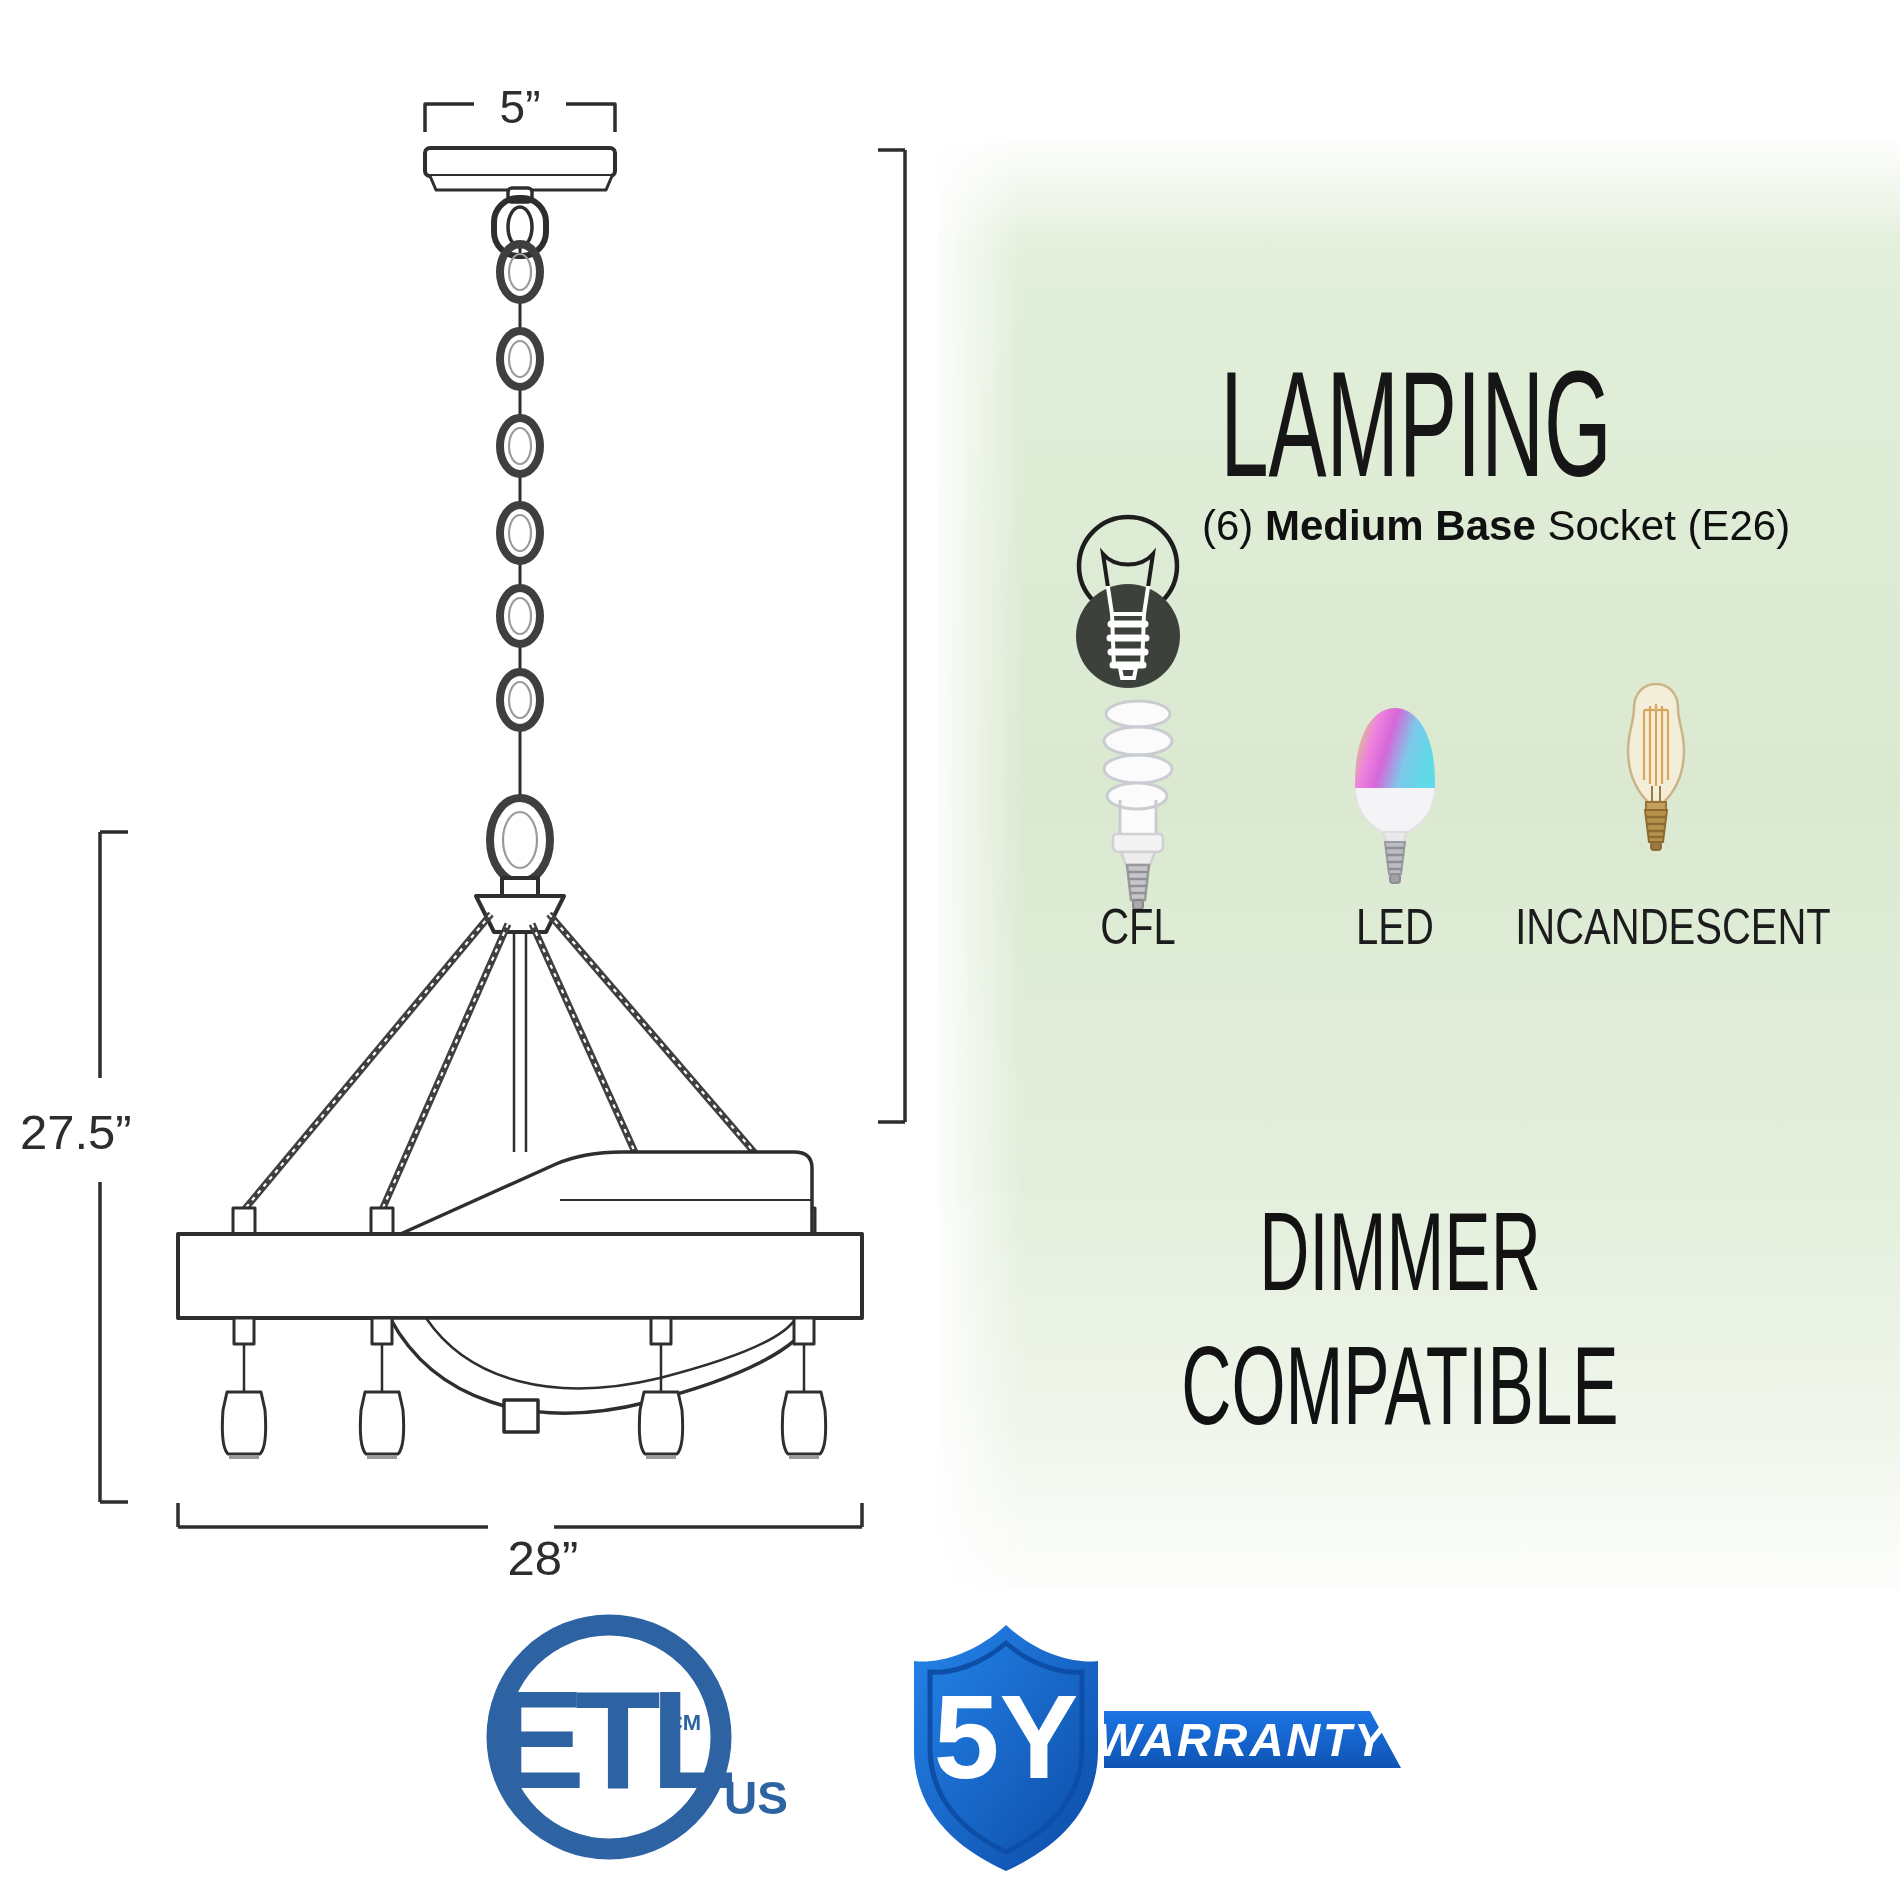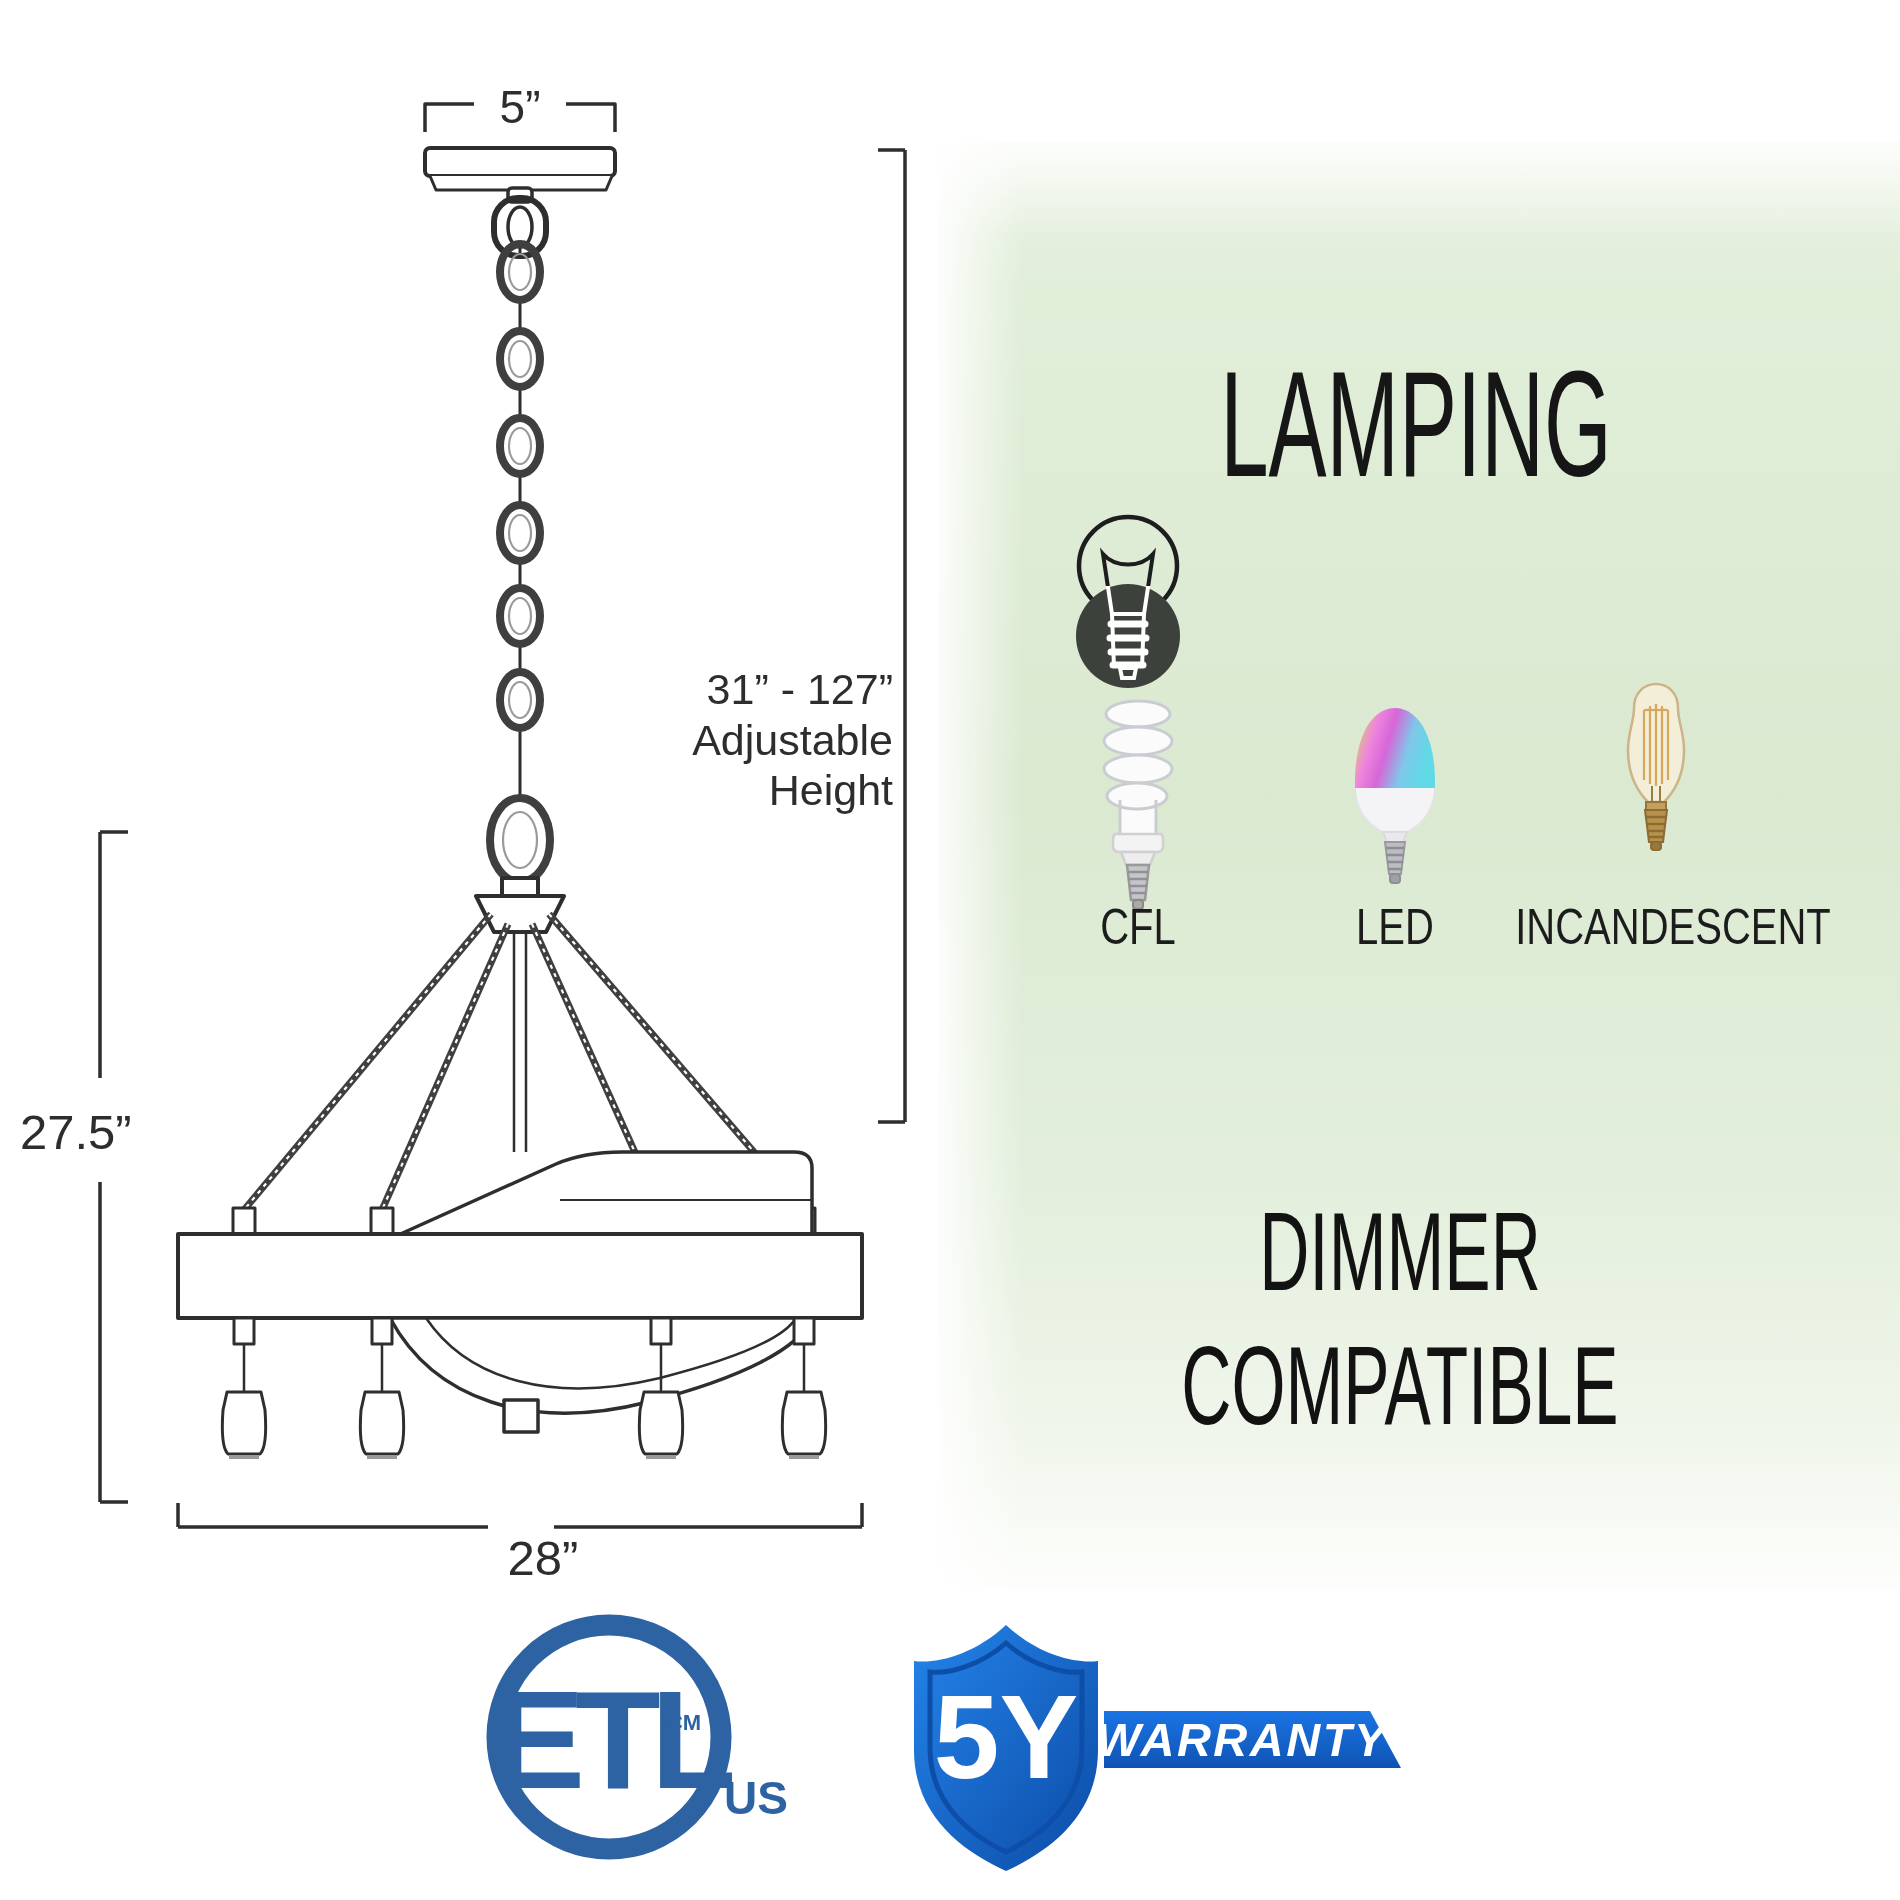"(6) Medium Base Socket (E26)" div { html: none -> <div><span>(6) </span><b>Medium Base</b><span> Socket (E26)</span></div> }
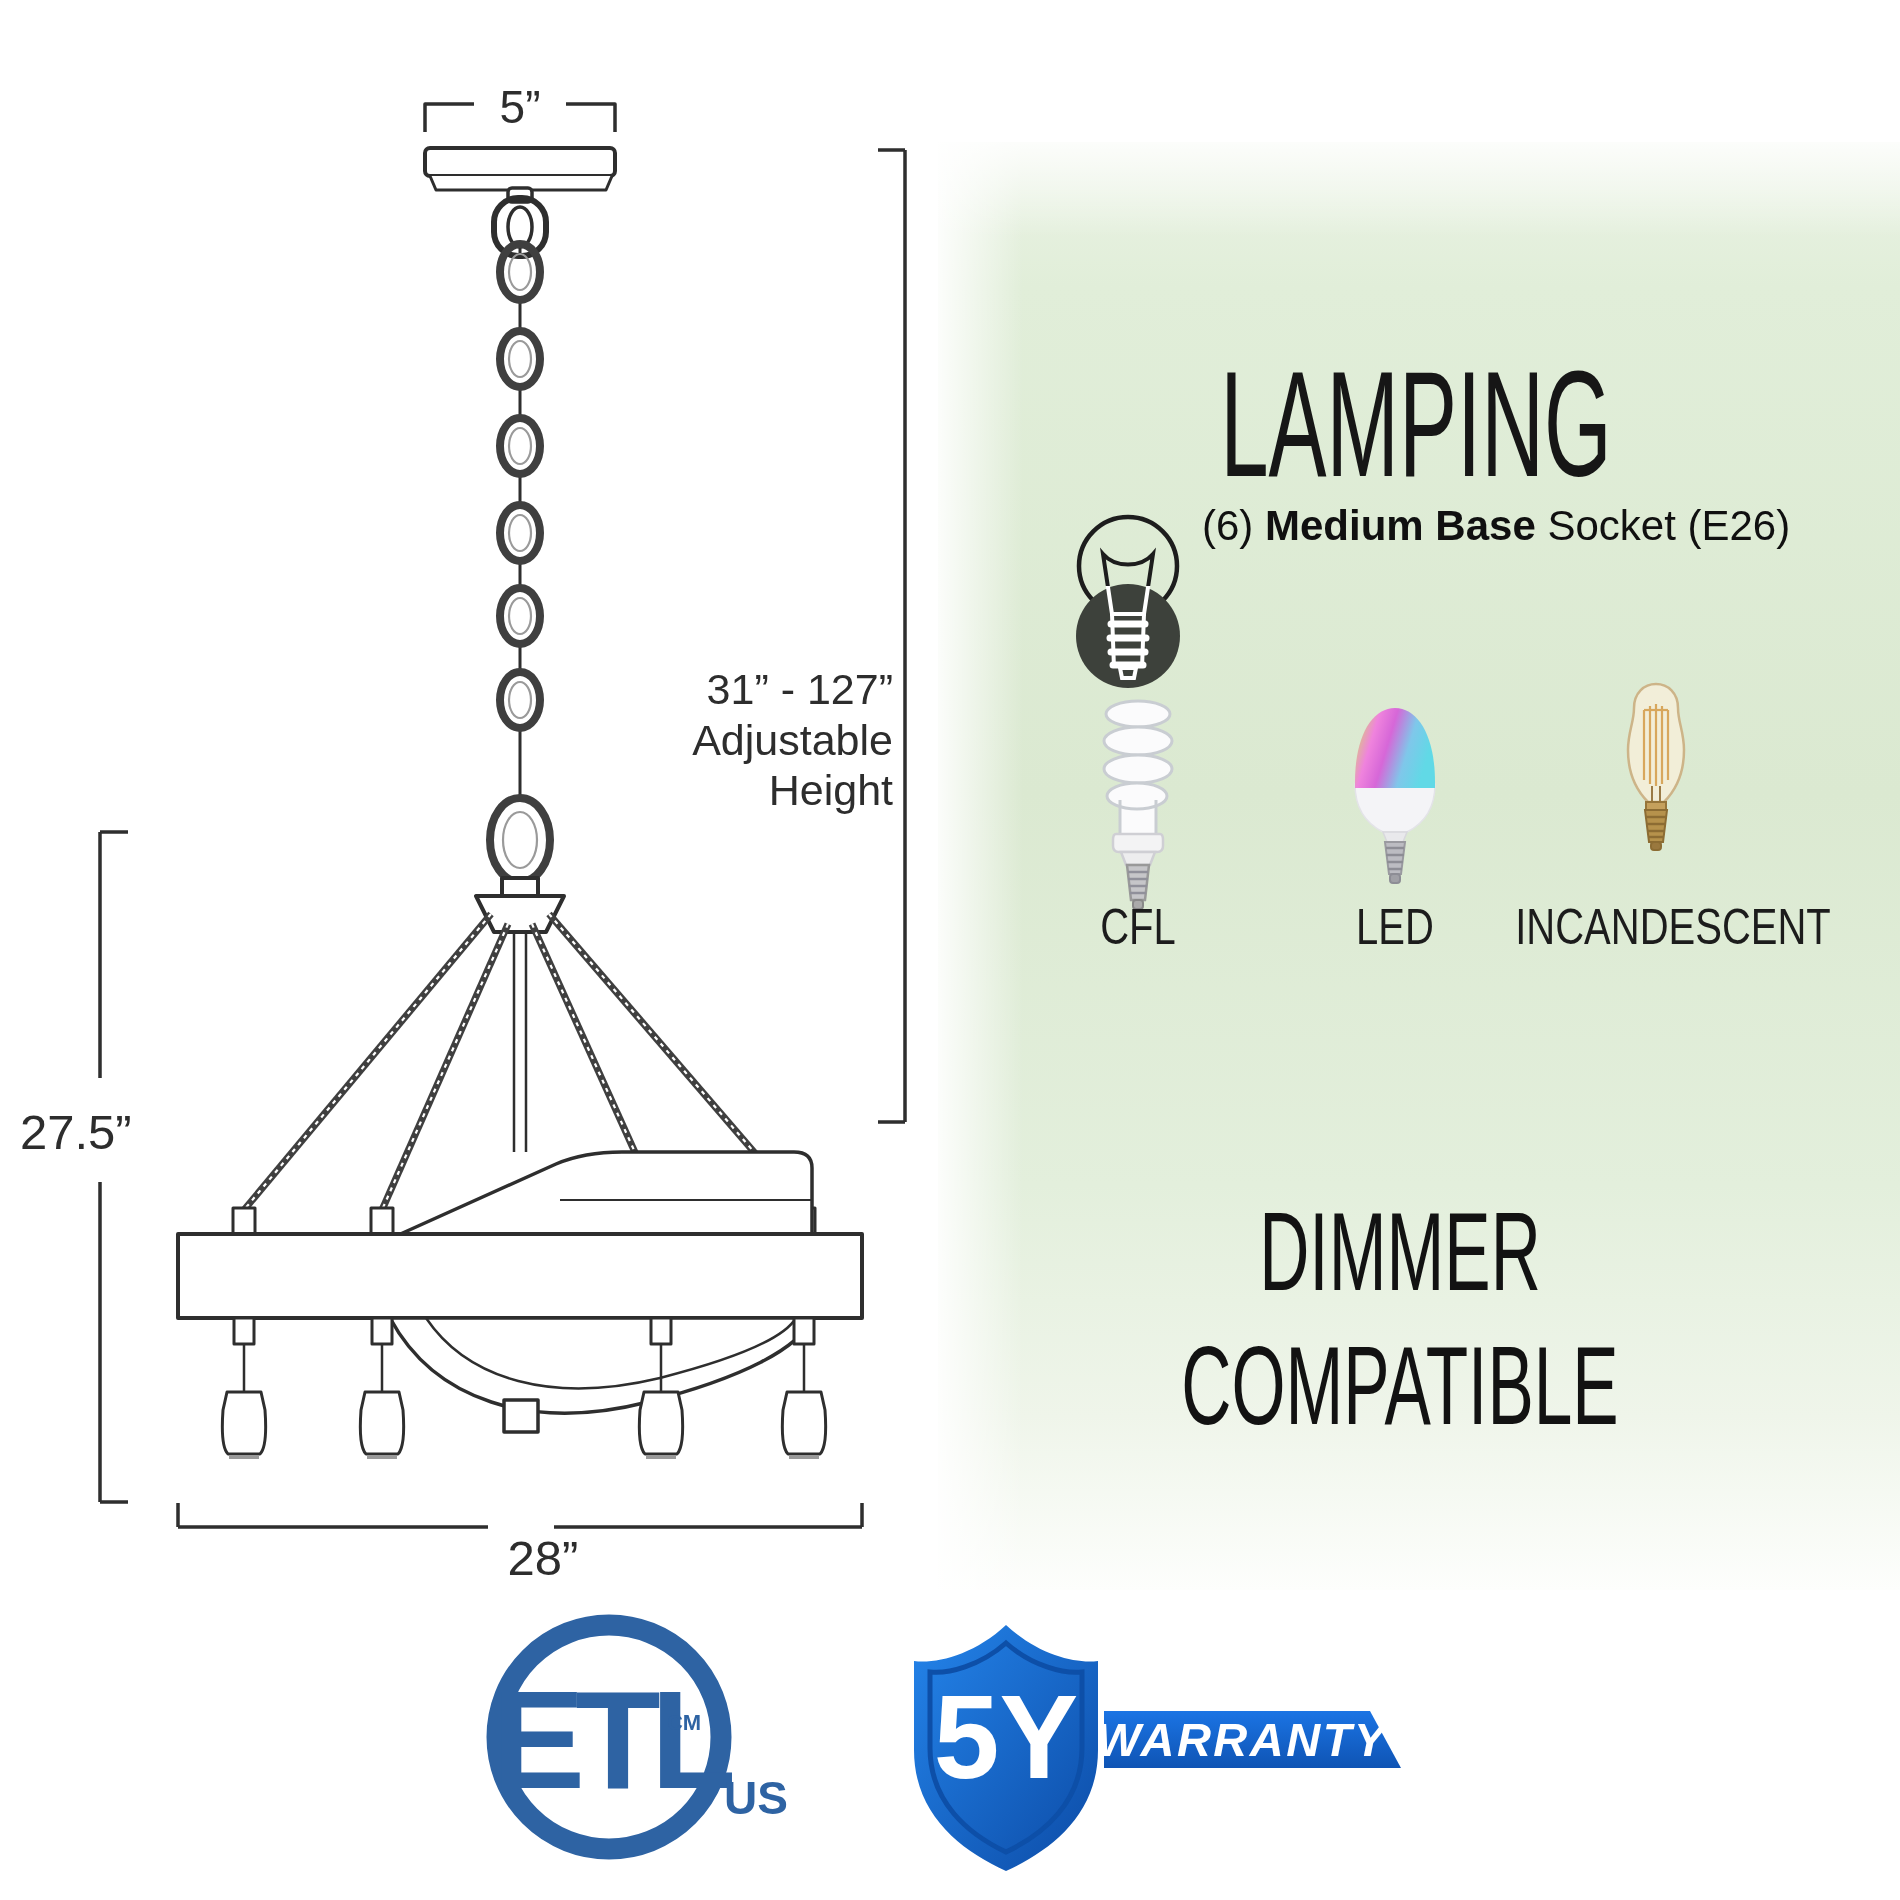"31” - 127”" div.abs { html: <div> <div>31” - 127”</div> <div>Adjustable</div> <div>Height</div> </div> -> none }
